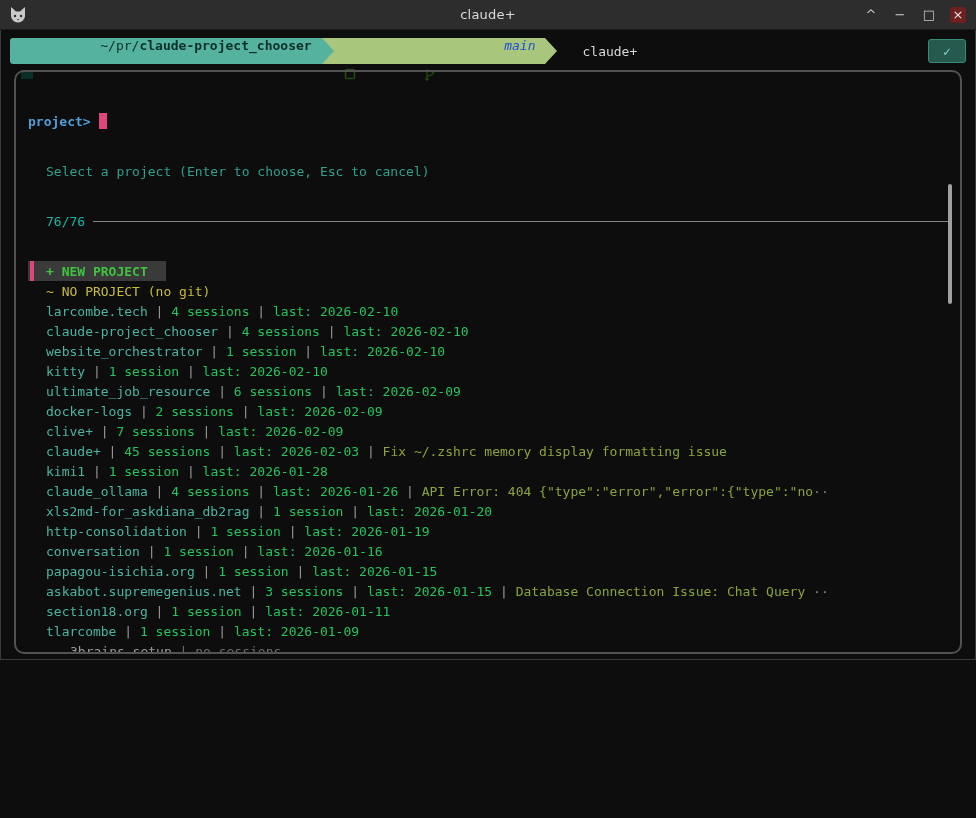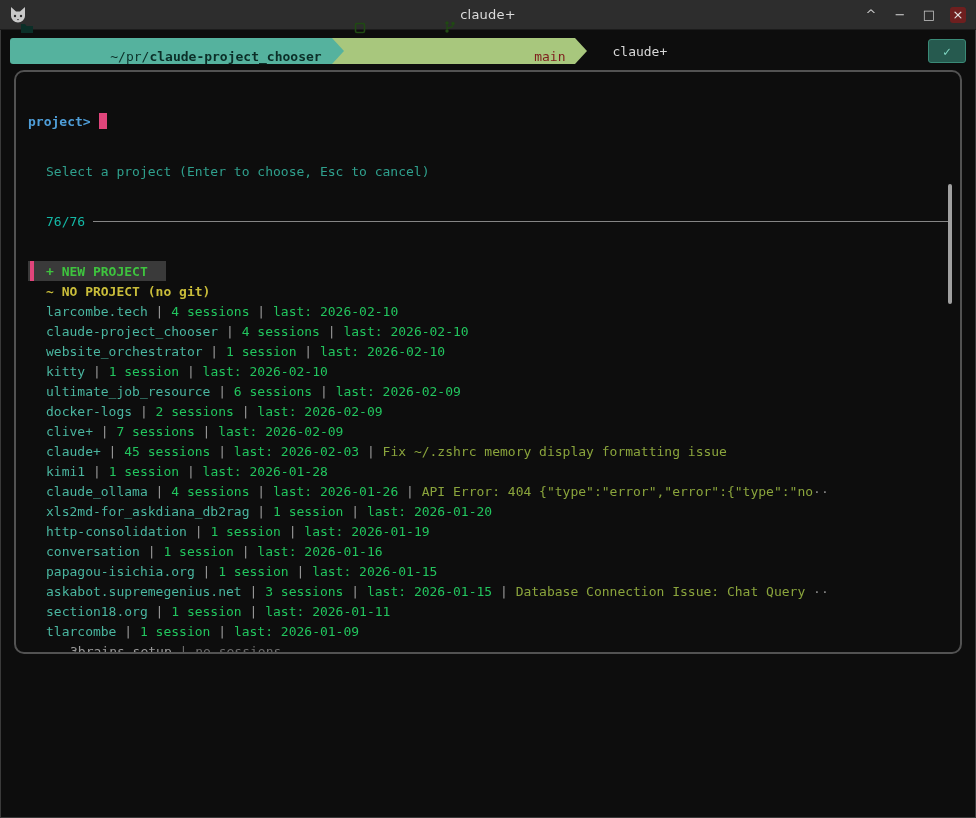"claude+" .window { height: 818px -> 660px }
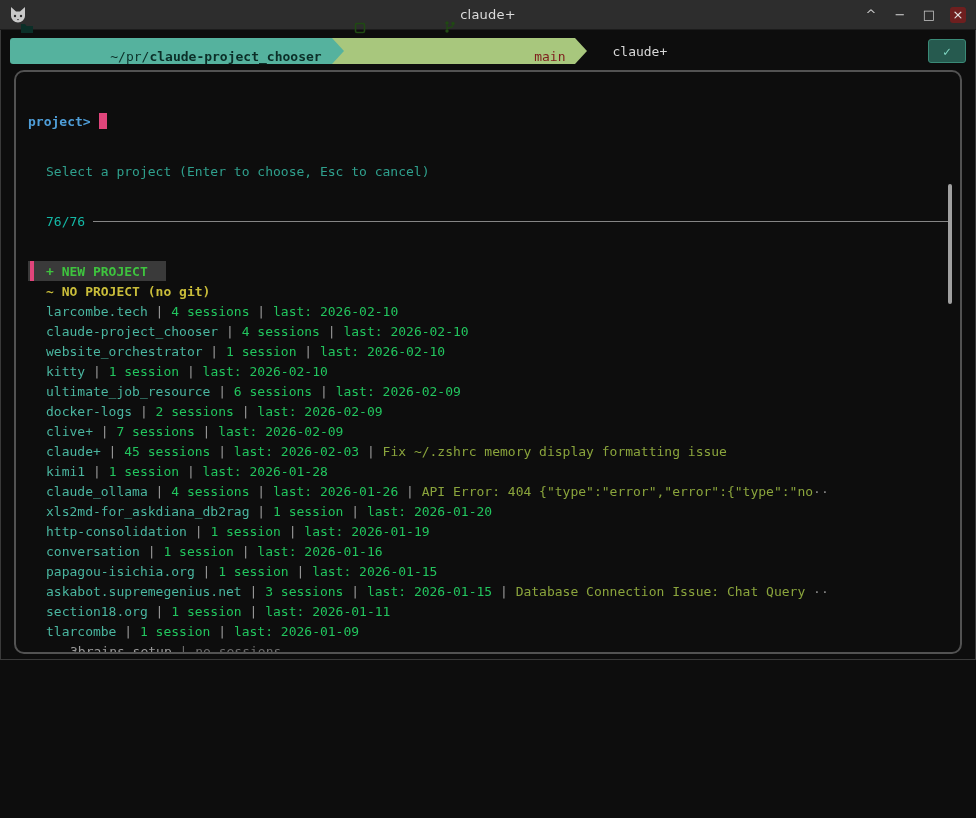"~/pr/claude-project_chooser" .seg { align-items: flex-end -> flex-start; gap: 12px -> 2px }
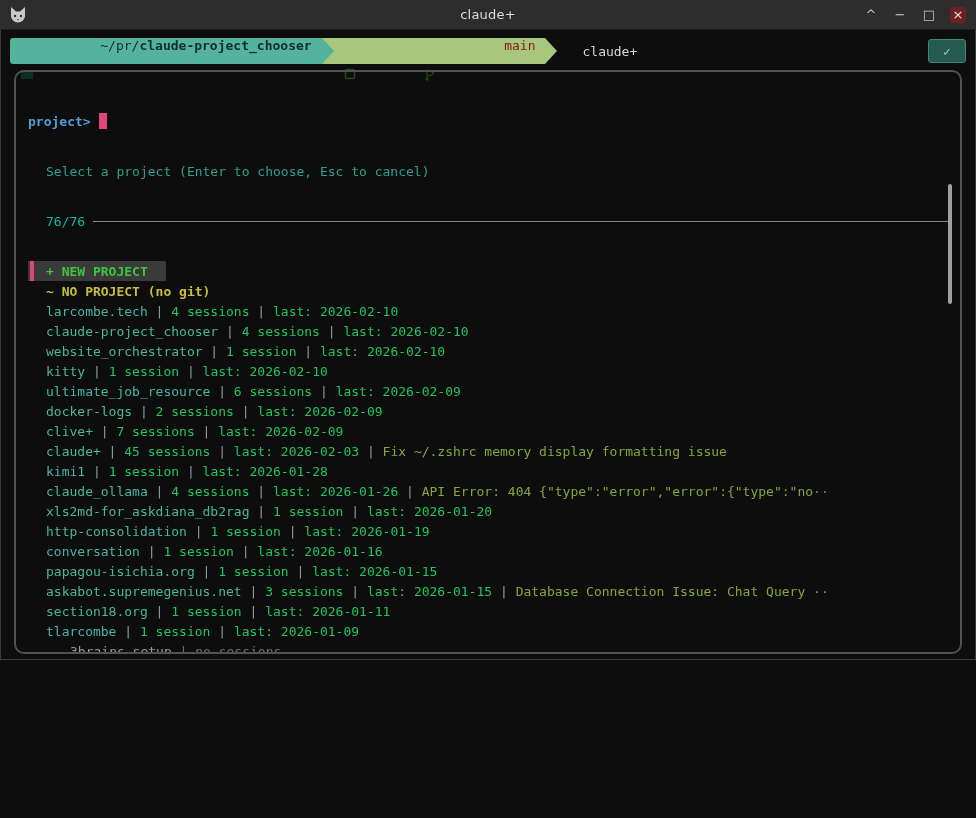"main" .seg.git { color: #7f1d1d -> #1d4ed8; font-style: none -> italic }
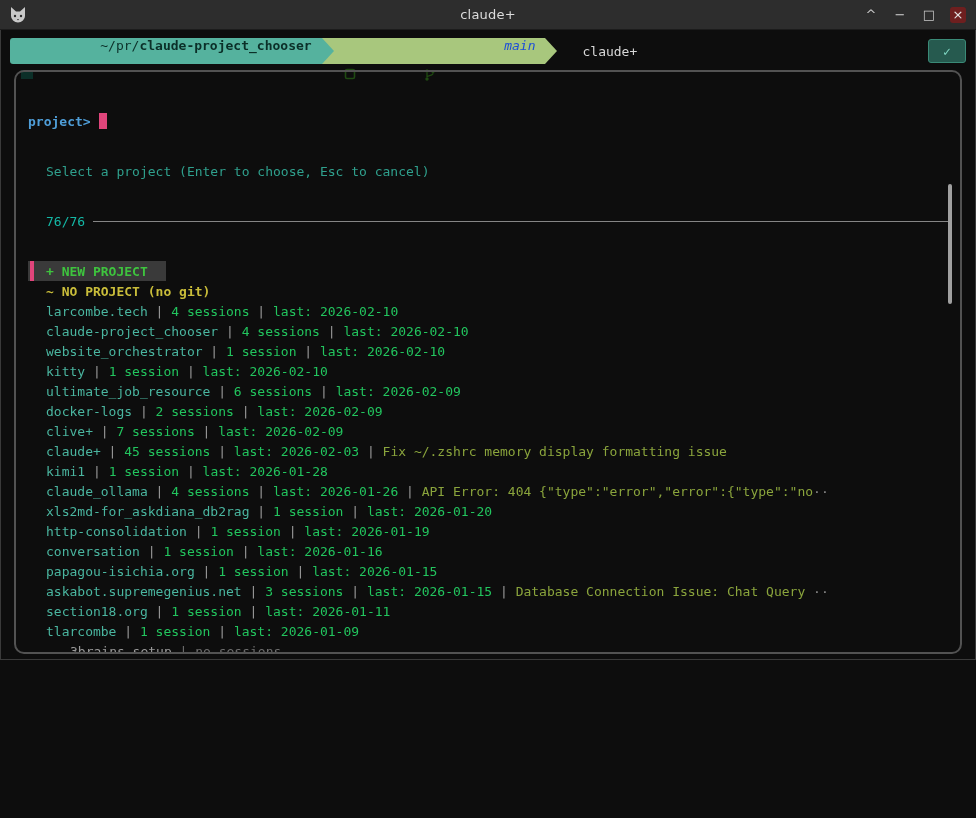"~ NO PROJECT (no git)" .lbl.nogit { font-weight: bold -> normal }
